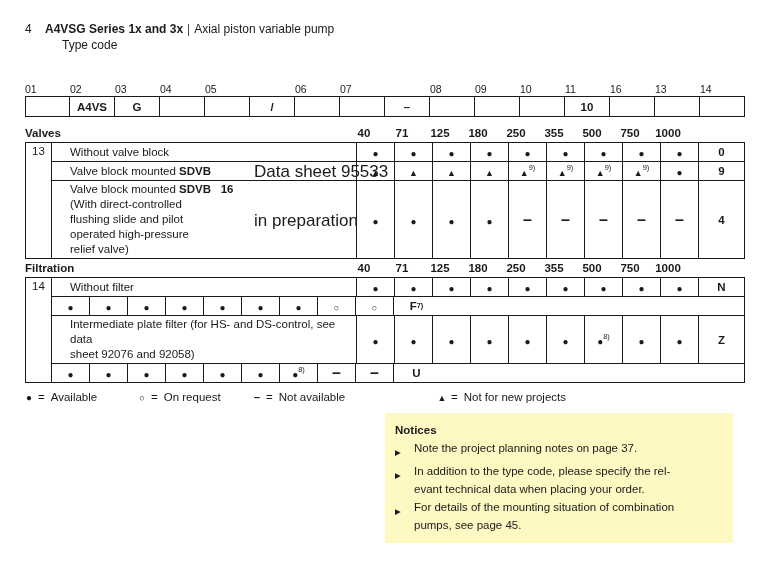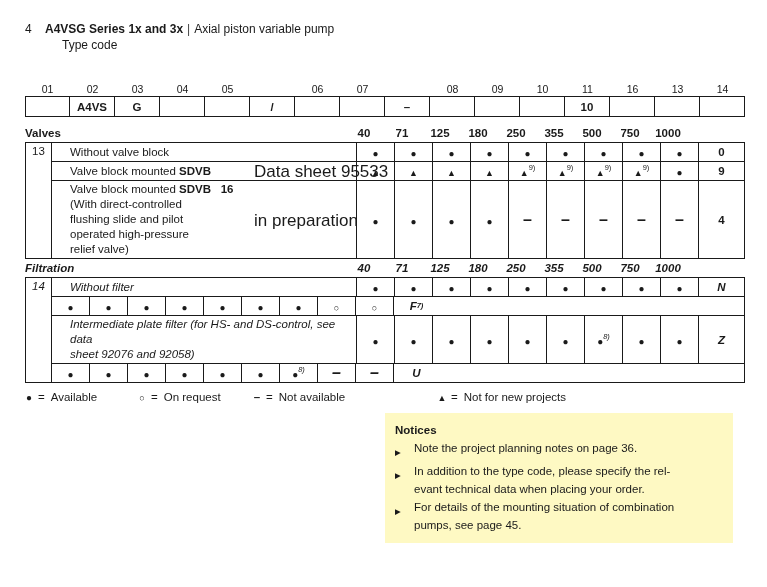"01" .tc-slot { text-align: center -> none }
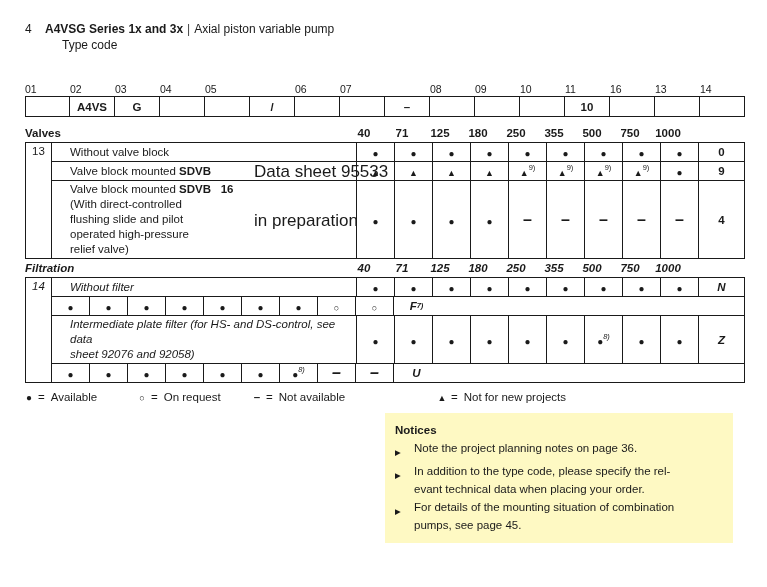"Filtration" #filtration { font-style: italic -> none }
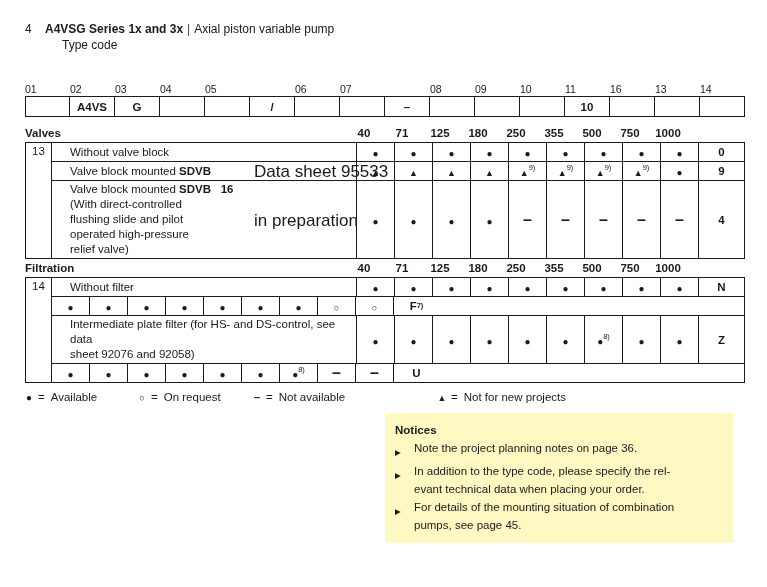"Note the project planning notes" span.notice-text { text: 36 -> 37 }
